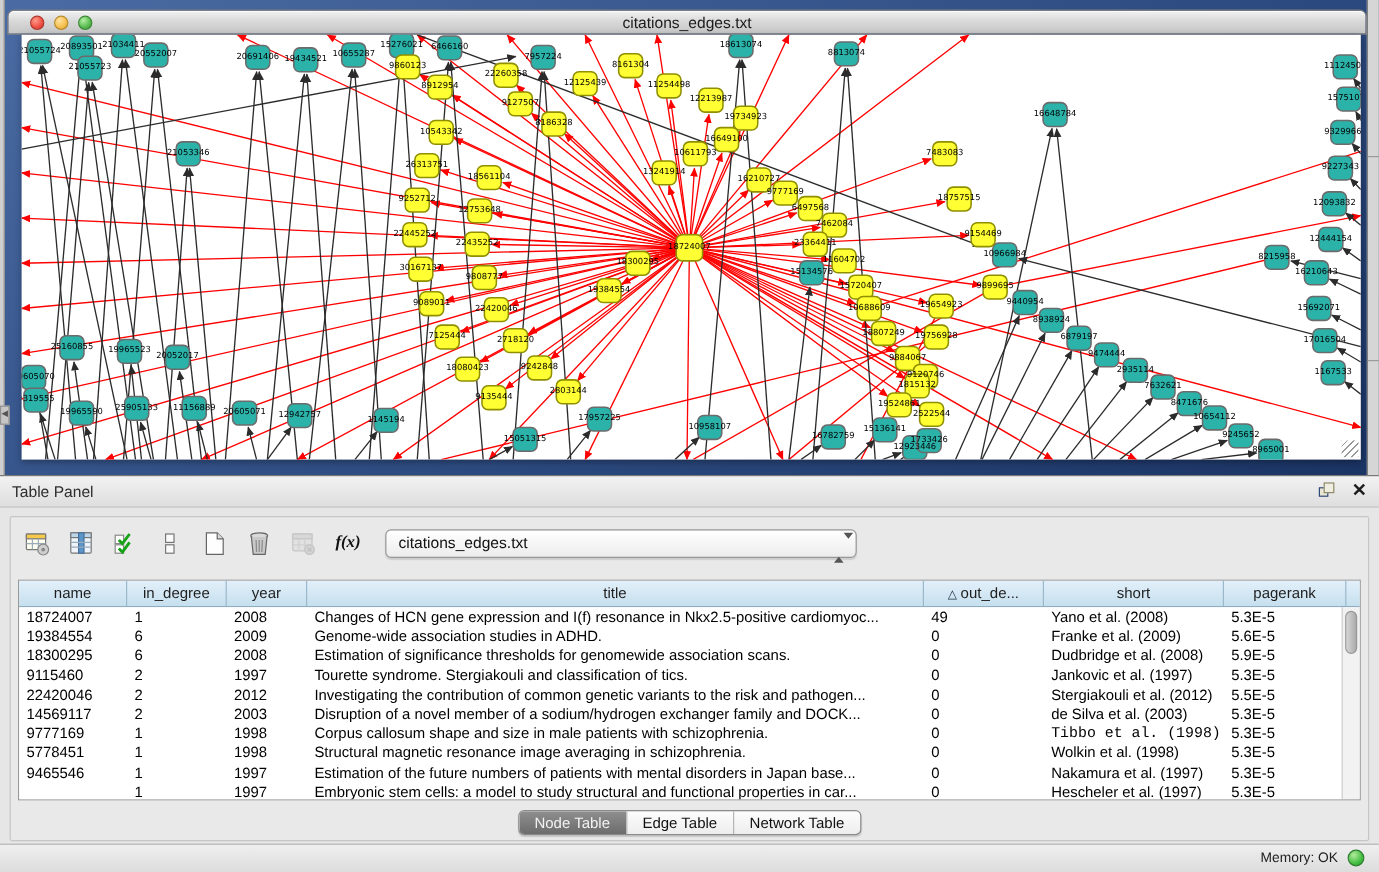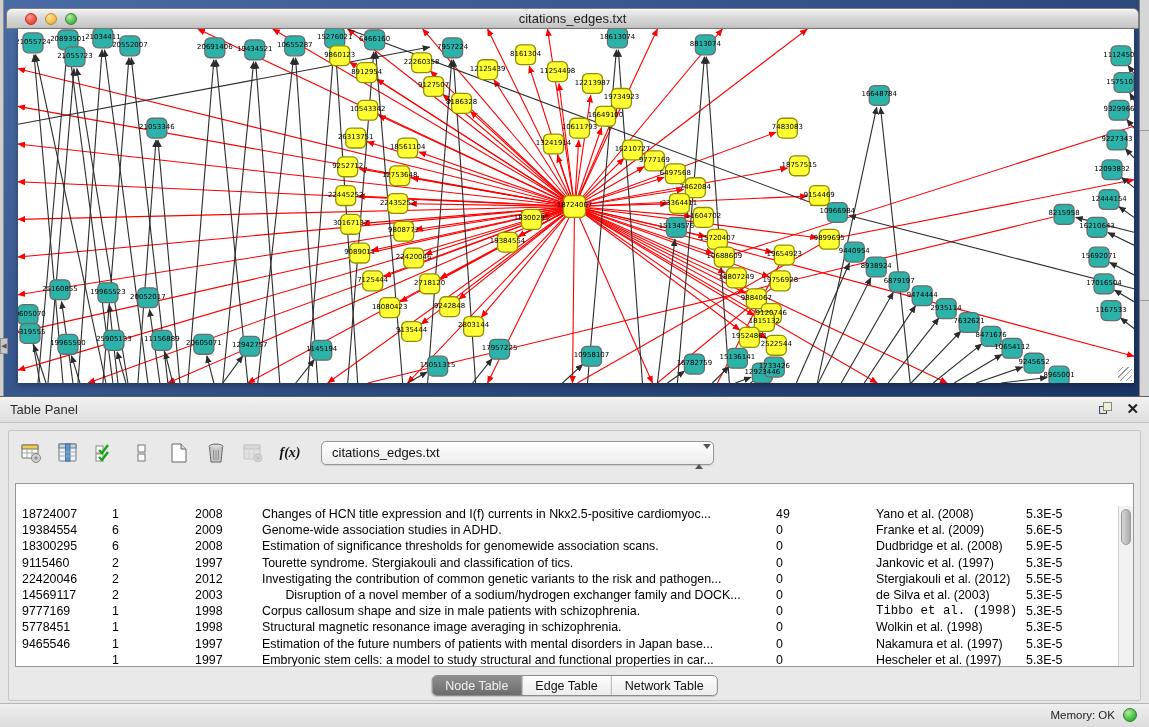"name" div.thead { html: none -> <div> <div><span>name</span></div> <div><span>in_degree</span></div> <div><span>year</span></div> <div><span>title</span></div> <div><span>△</span><span>out_de...</span></div> <div><span>short</span></div> <div><span>pagerank</span></div> </div> }
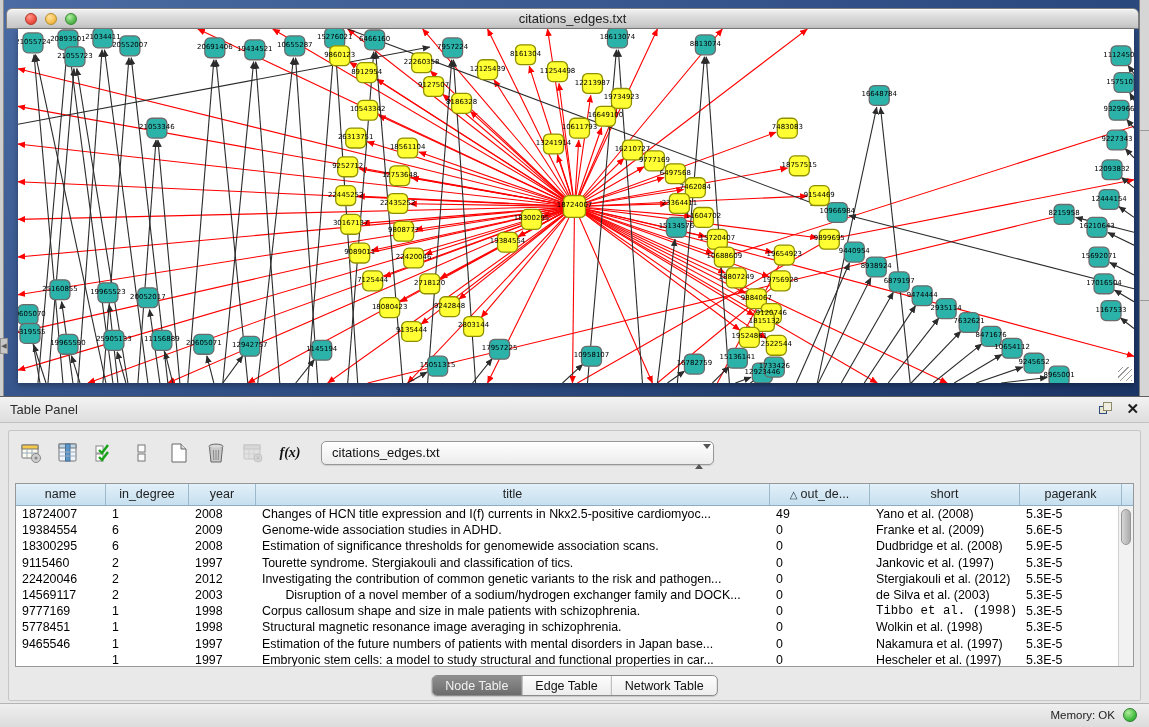"Changes of HCN title expression" div.tcell { text: title expression and I(f) currents -> gene expression and I(f) resonance }
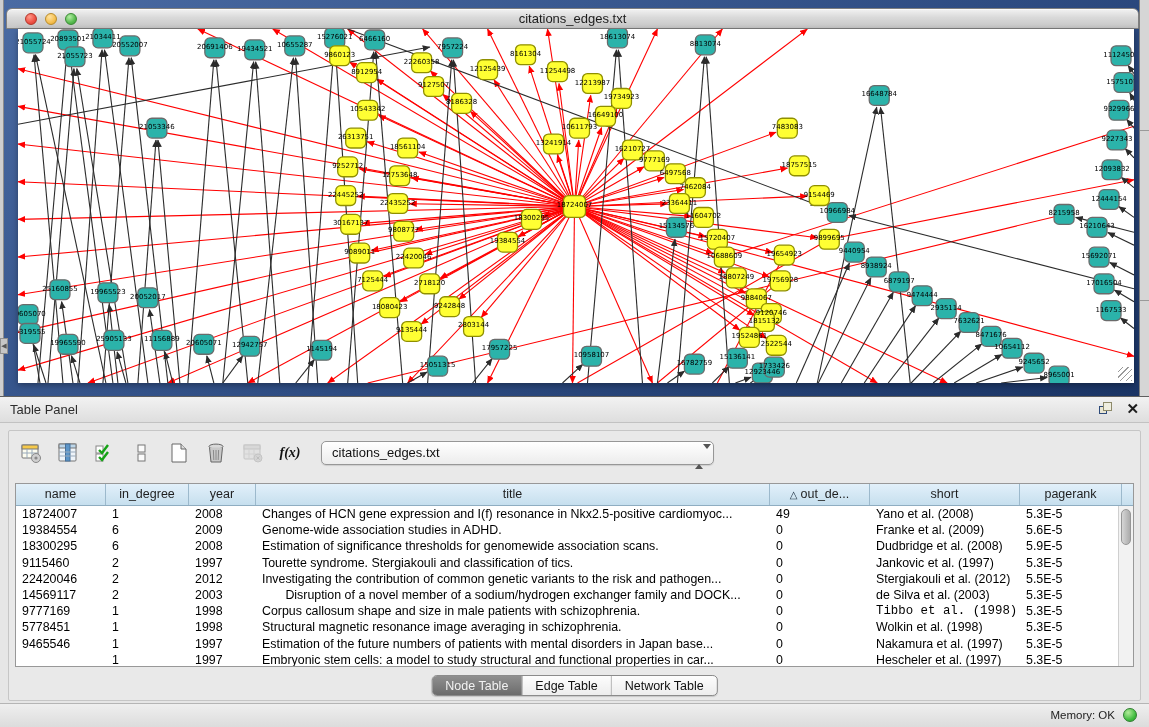"Disruption of a novel member" div.tcell { text-align: center -> none }
